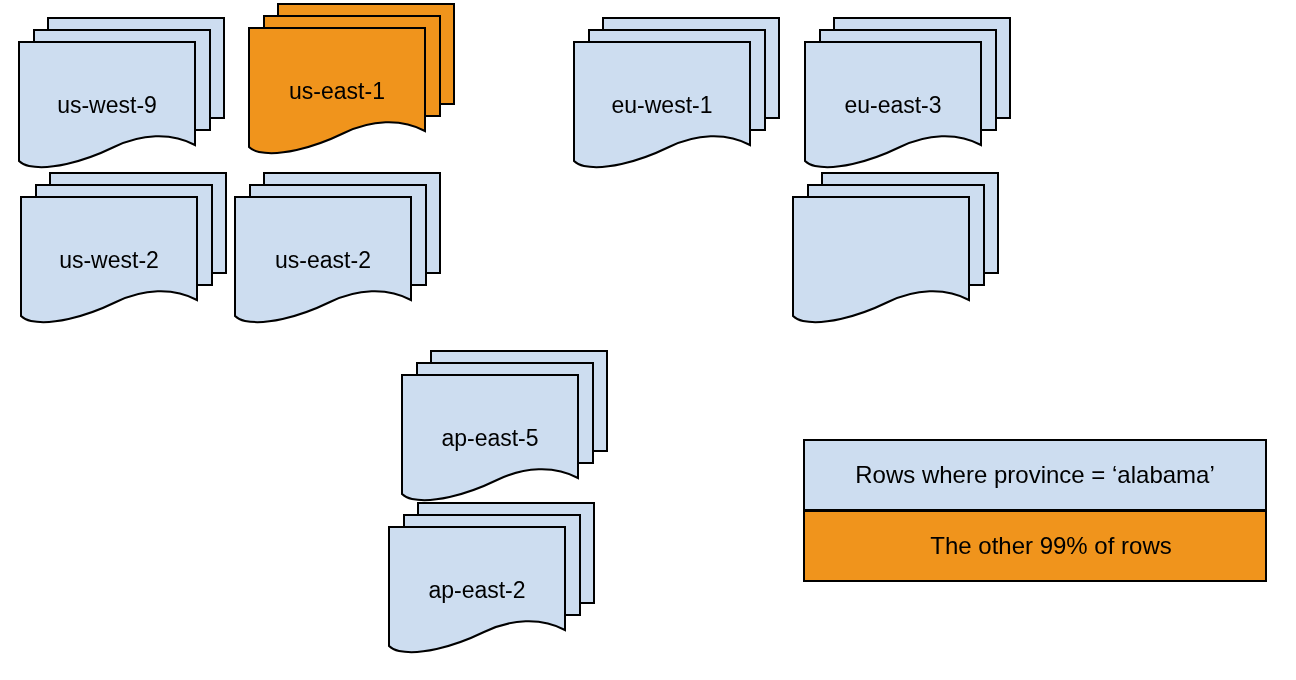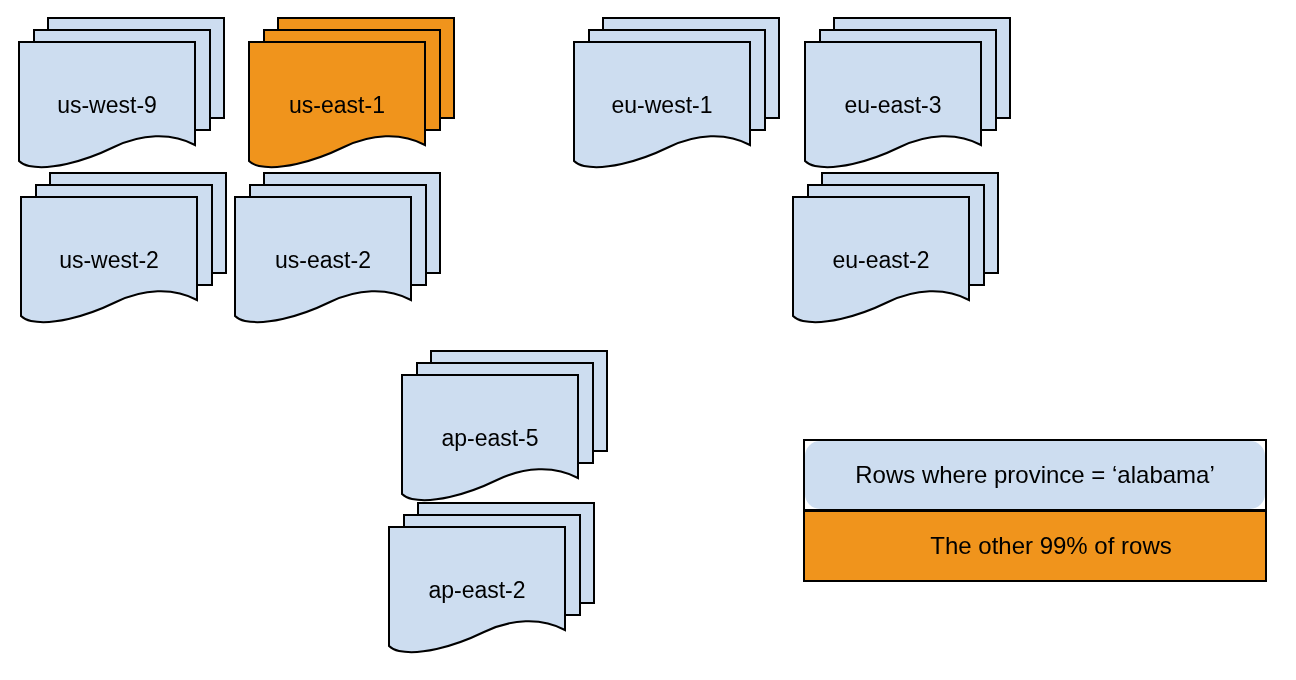"us-east-1" div.stack { top: 17px -> 3px }
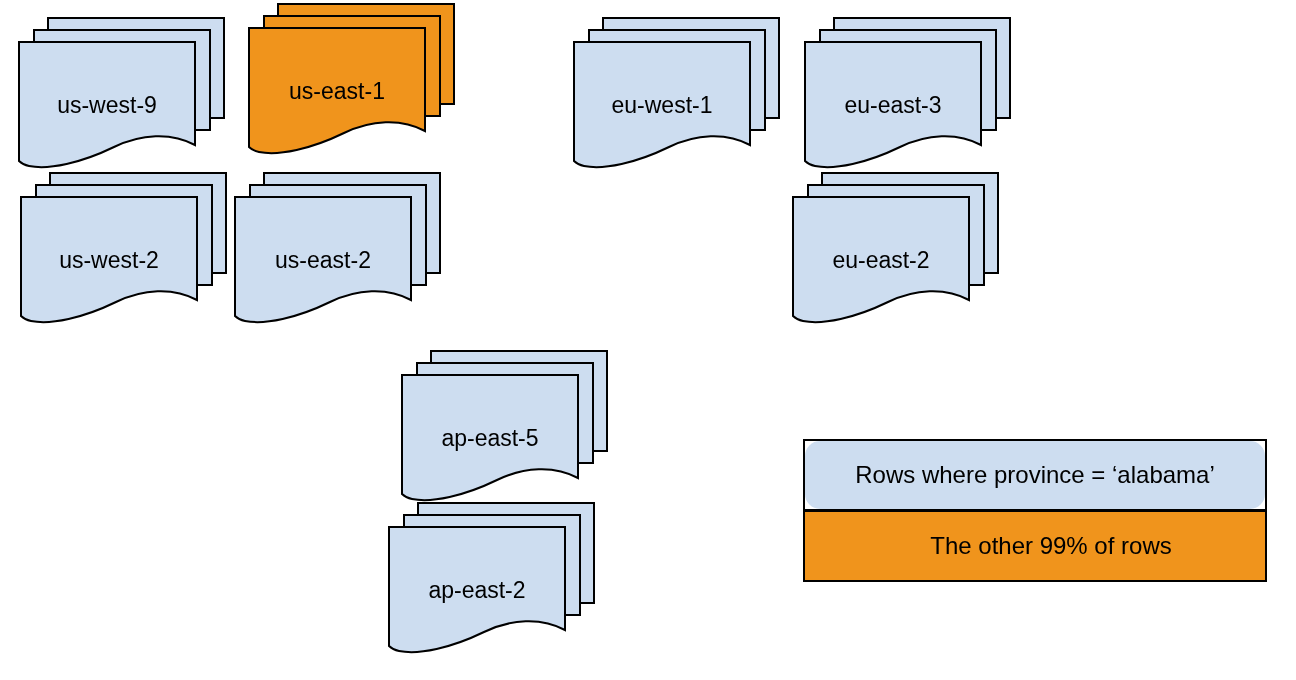"eu-east-2" div.stack-label { html: <div>eu-east-2</div> -> none }
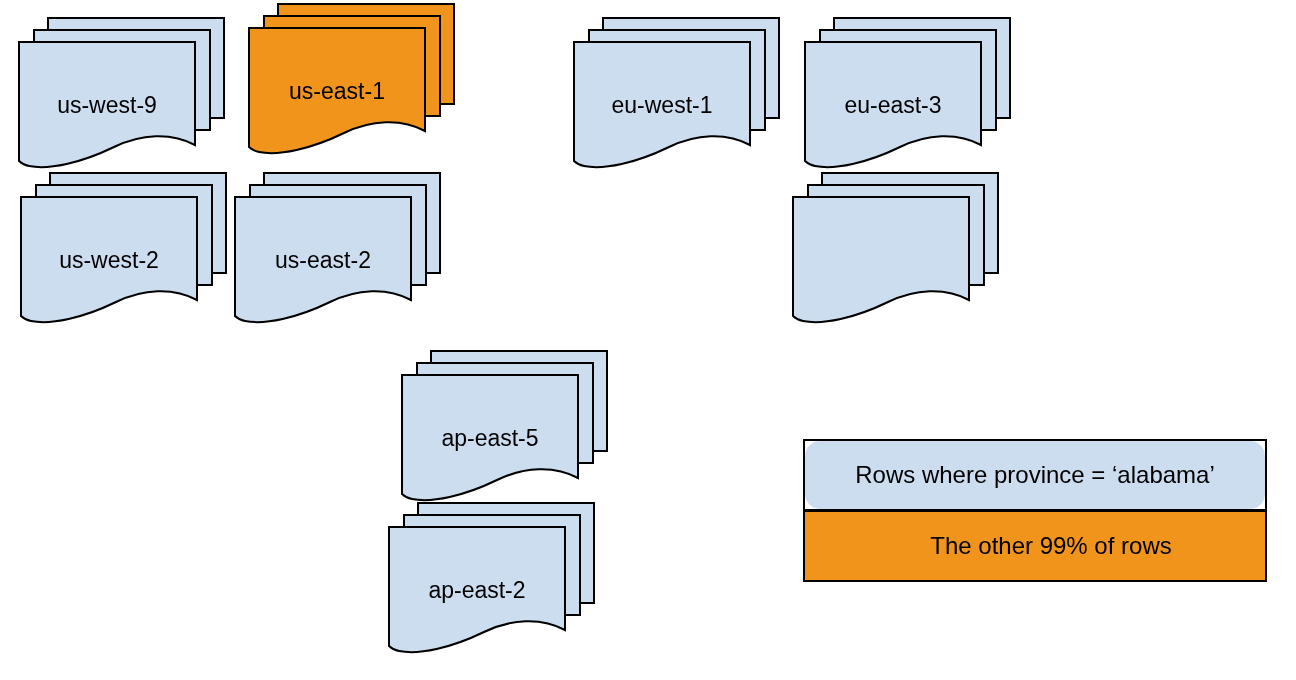"Rows where province = ‘alabama’" .legend-item.page { border-radius: 15px -> none }
